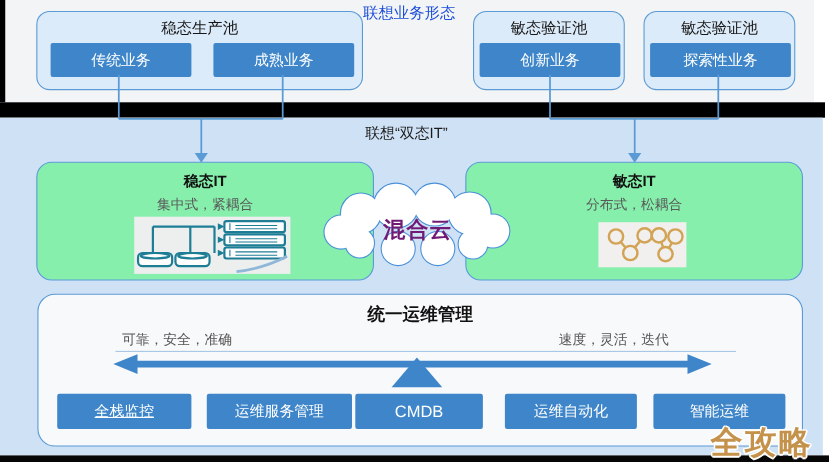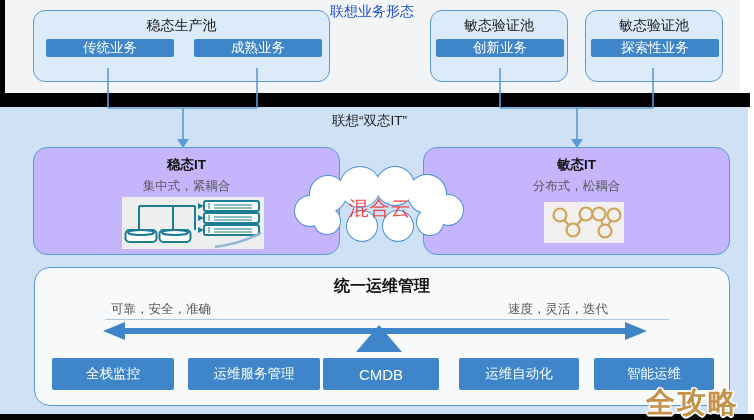"传统业务" .chip { height: 18px -> 31px }
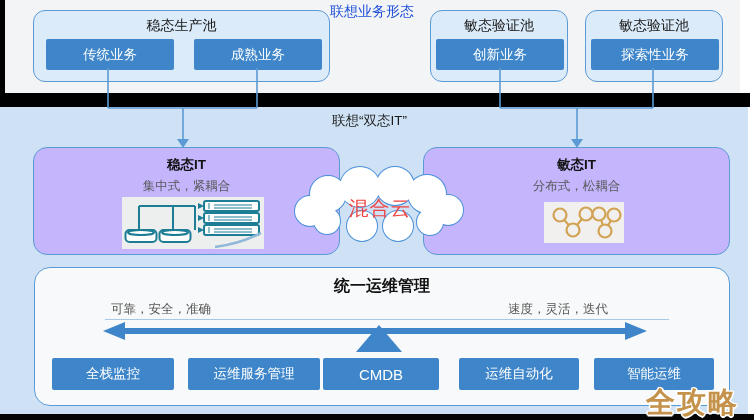"稳态IT" .itbox { background: #c4b5fd -> #86efac }
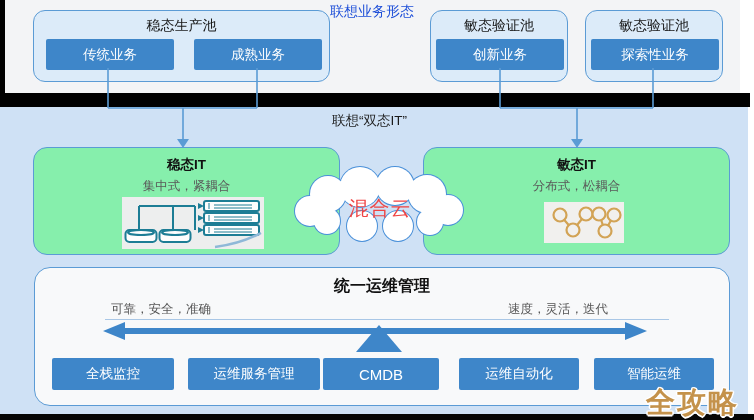"混合云" .cloud-label { color: #ef4444 -> #701a75; font-weight: normal -> bold }
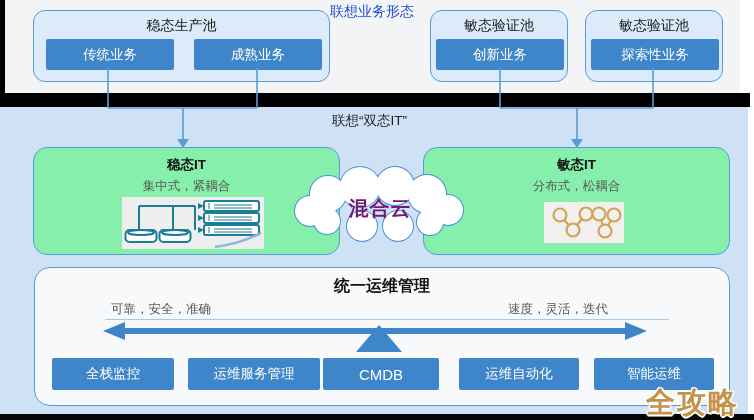"全栈监控" .oc1 { text-decoration: none -> underline }
